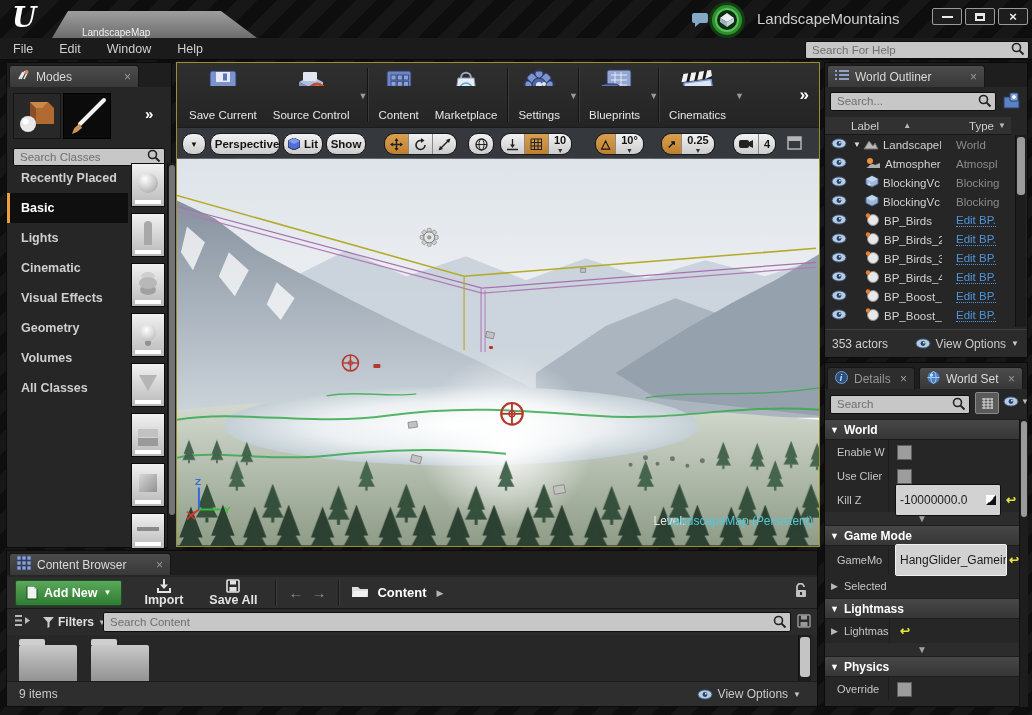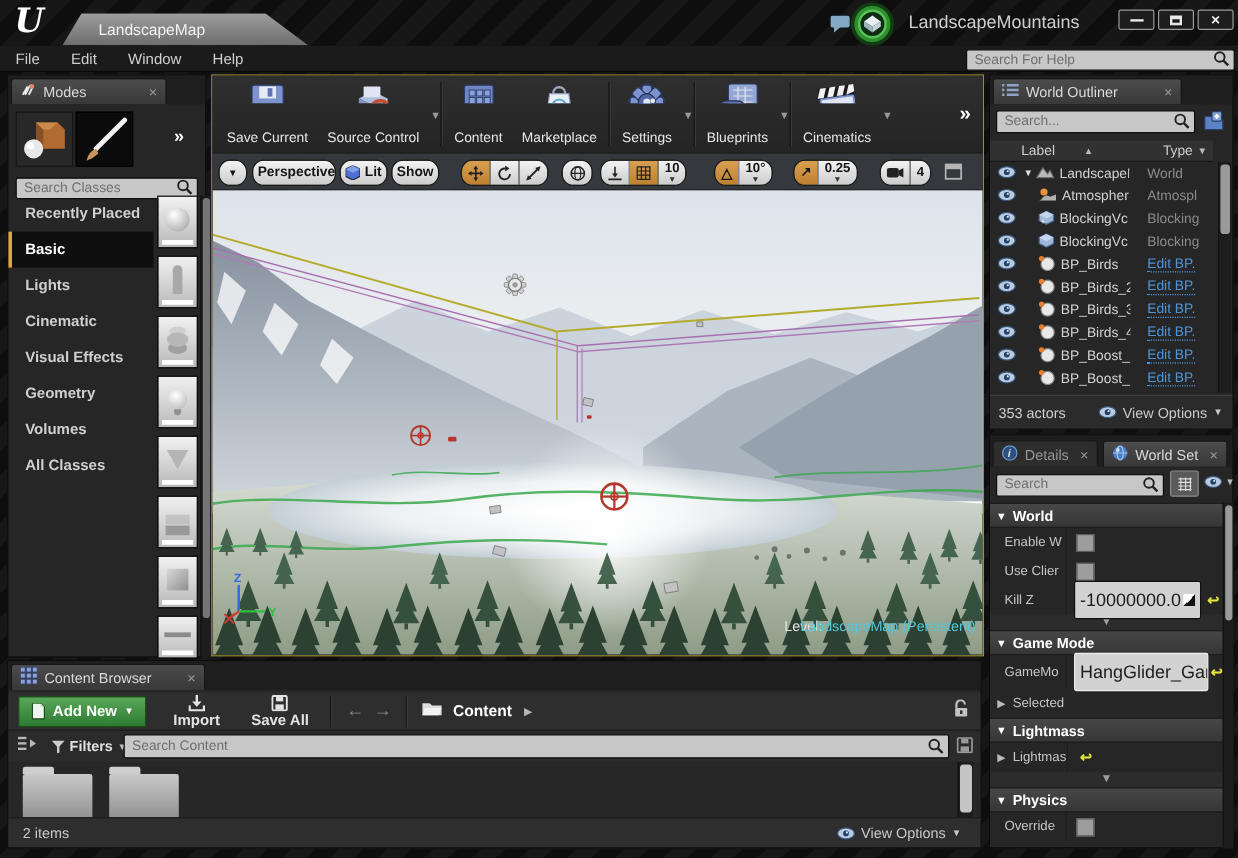"LandscapeMap" .doctab { align-items: center -> flex-end; font-size: 13px -> 10px }
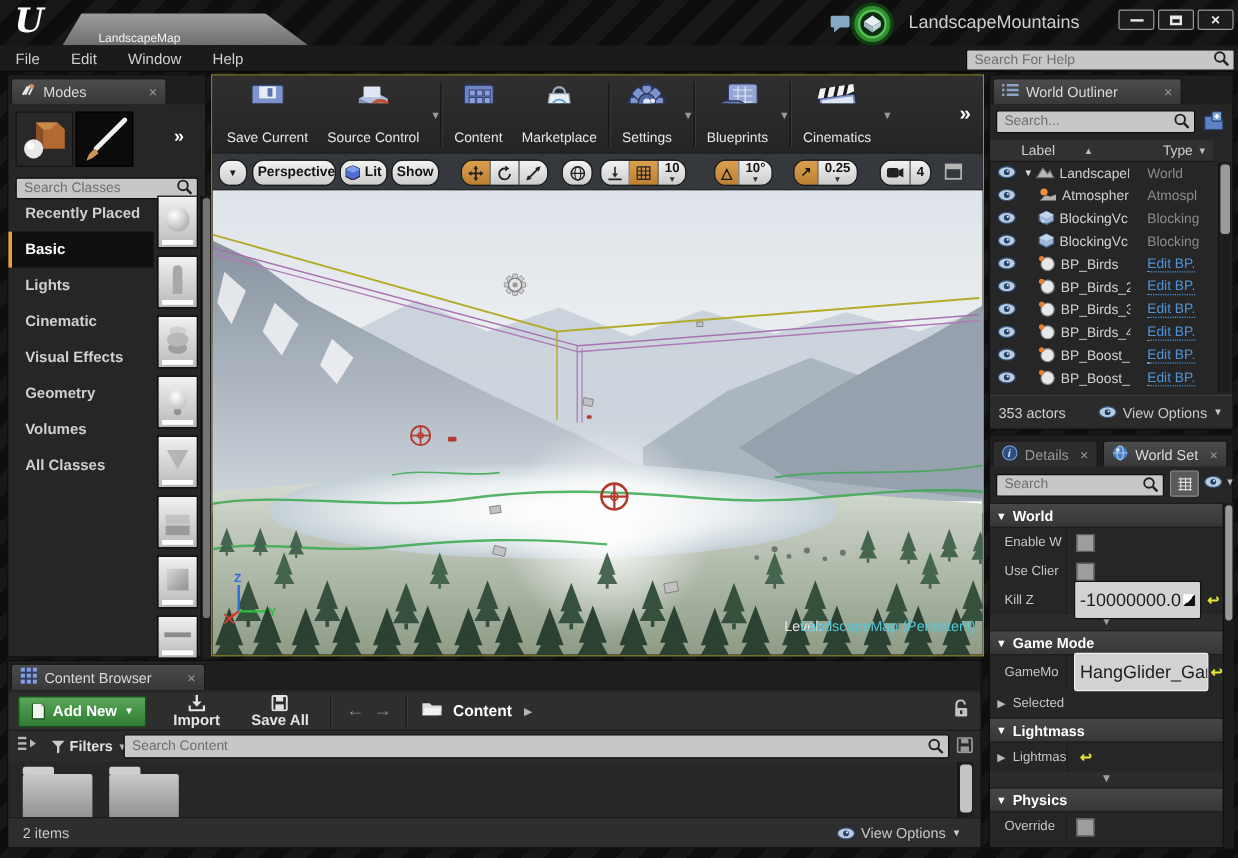"-10000000.0" .pin { font-size: 15px -> 12px }
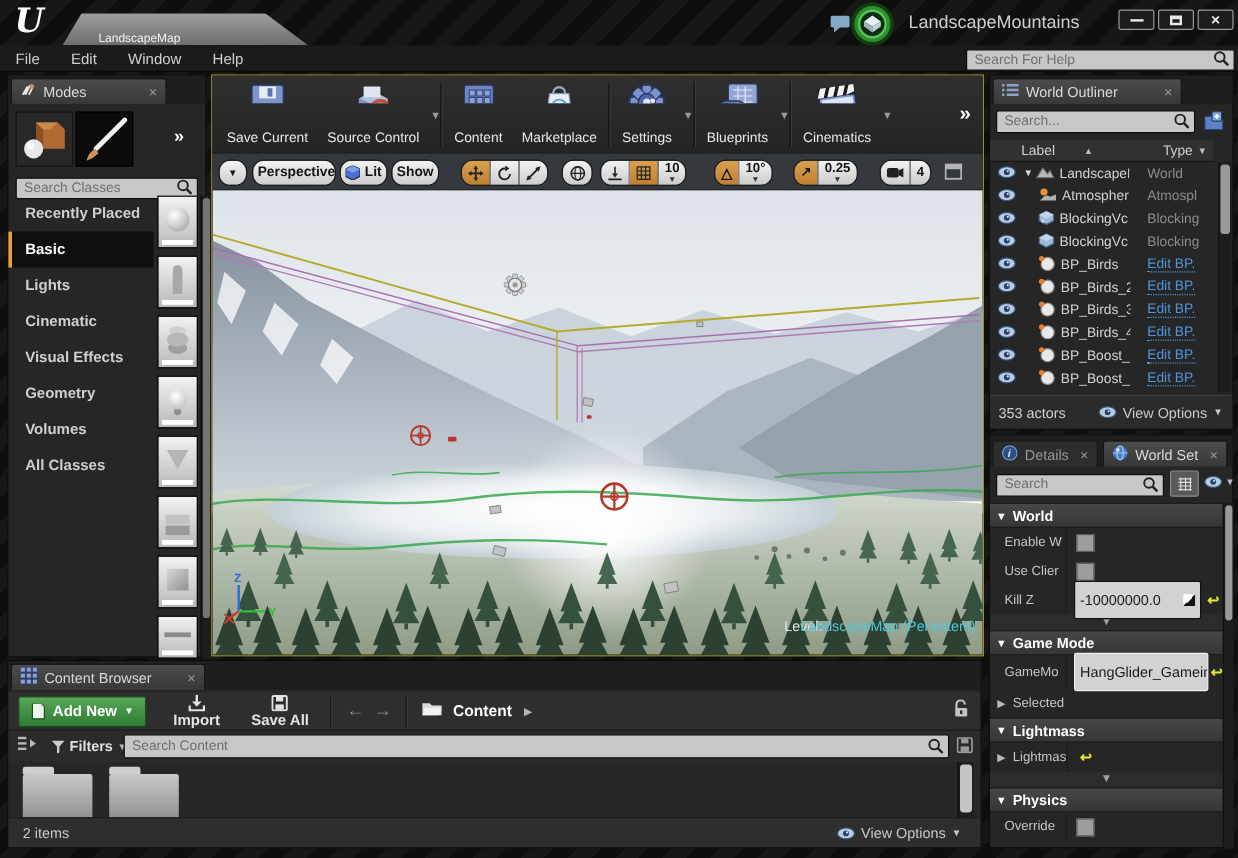"2 items" span { text: 2 -> 9 }
